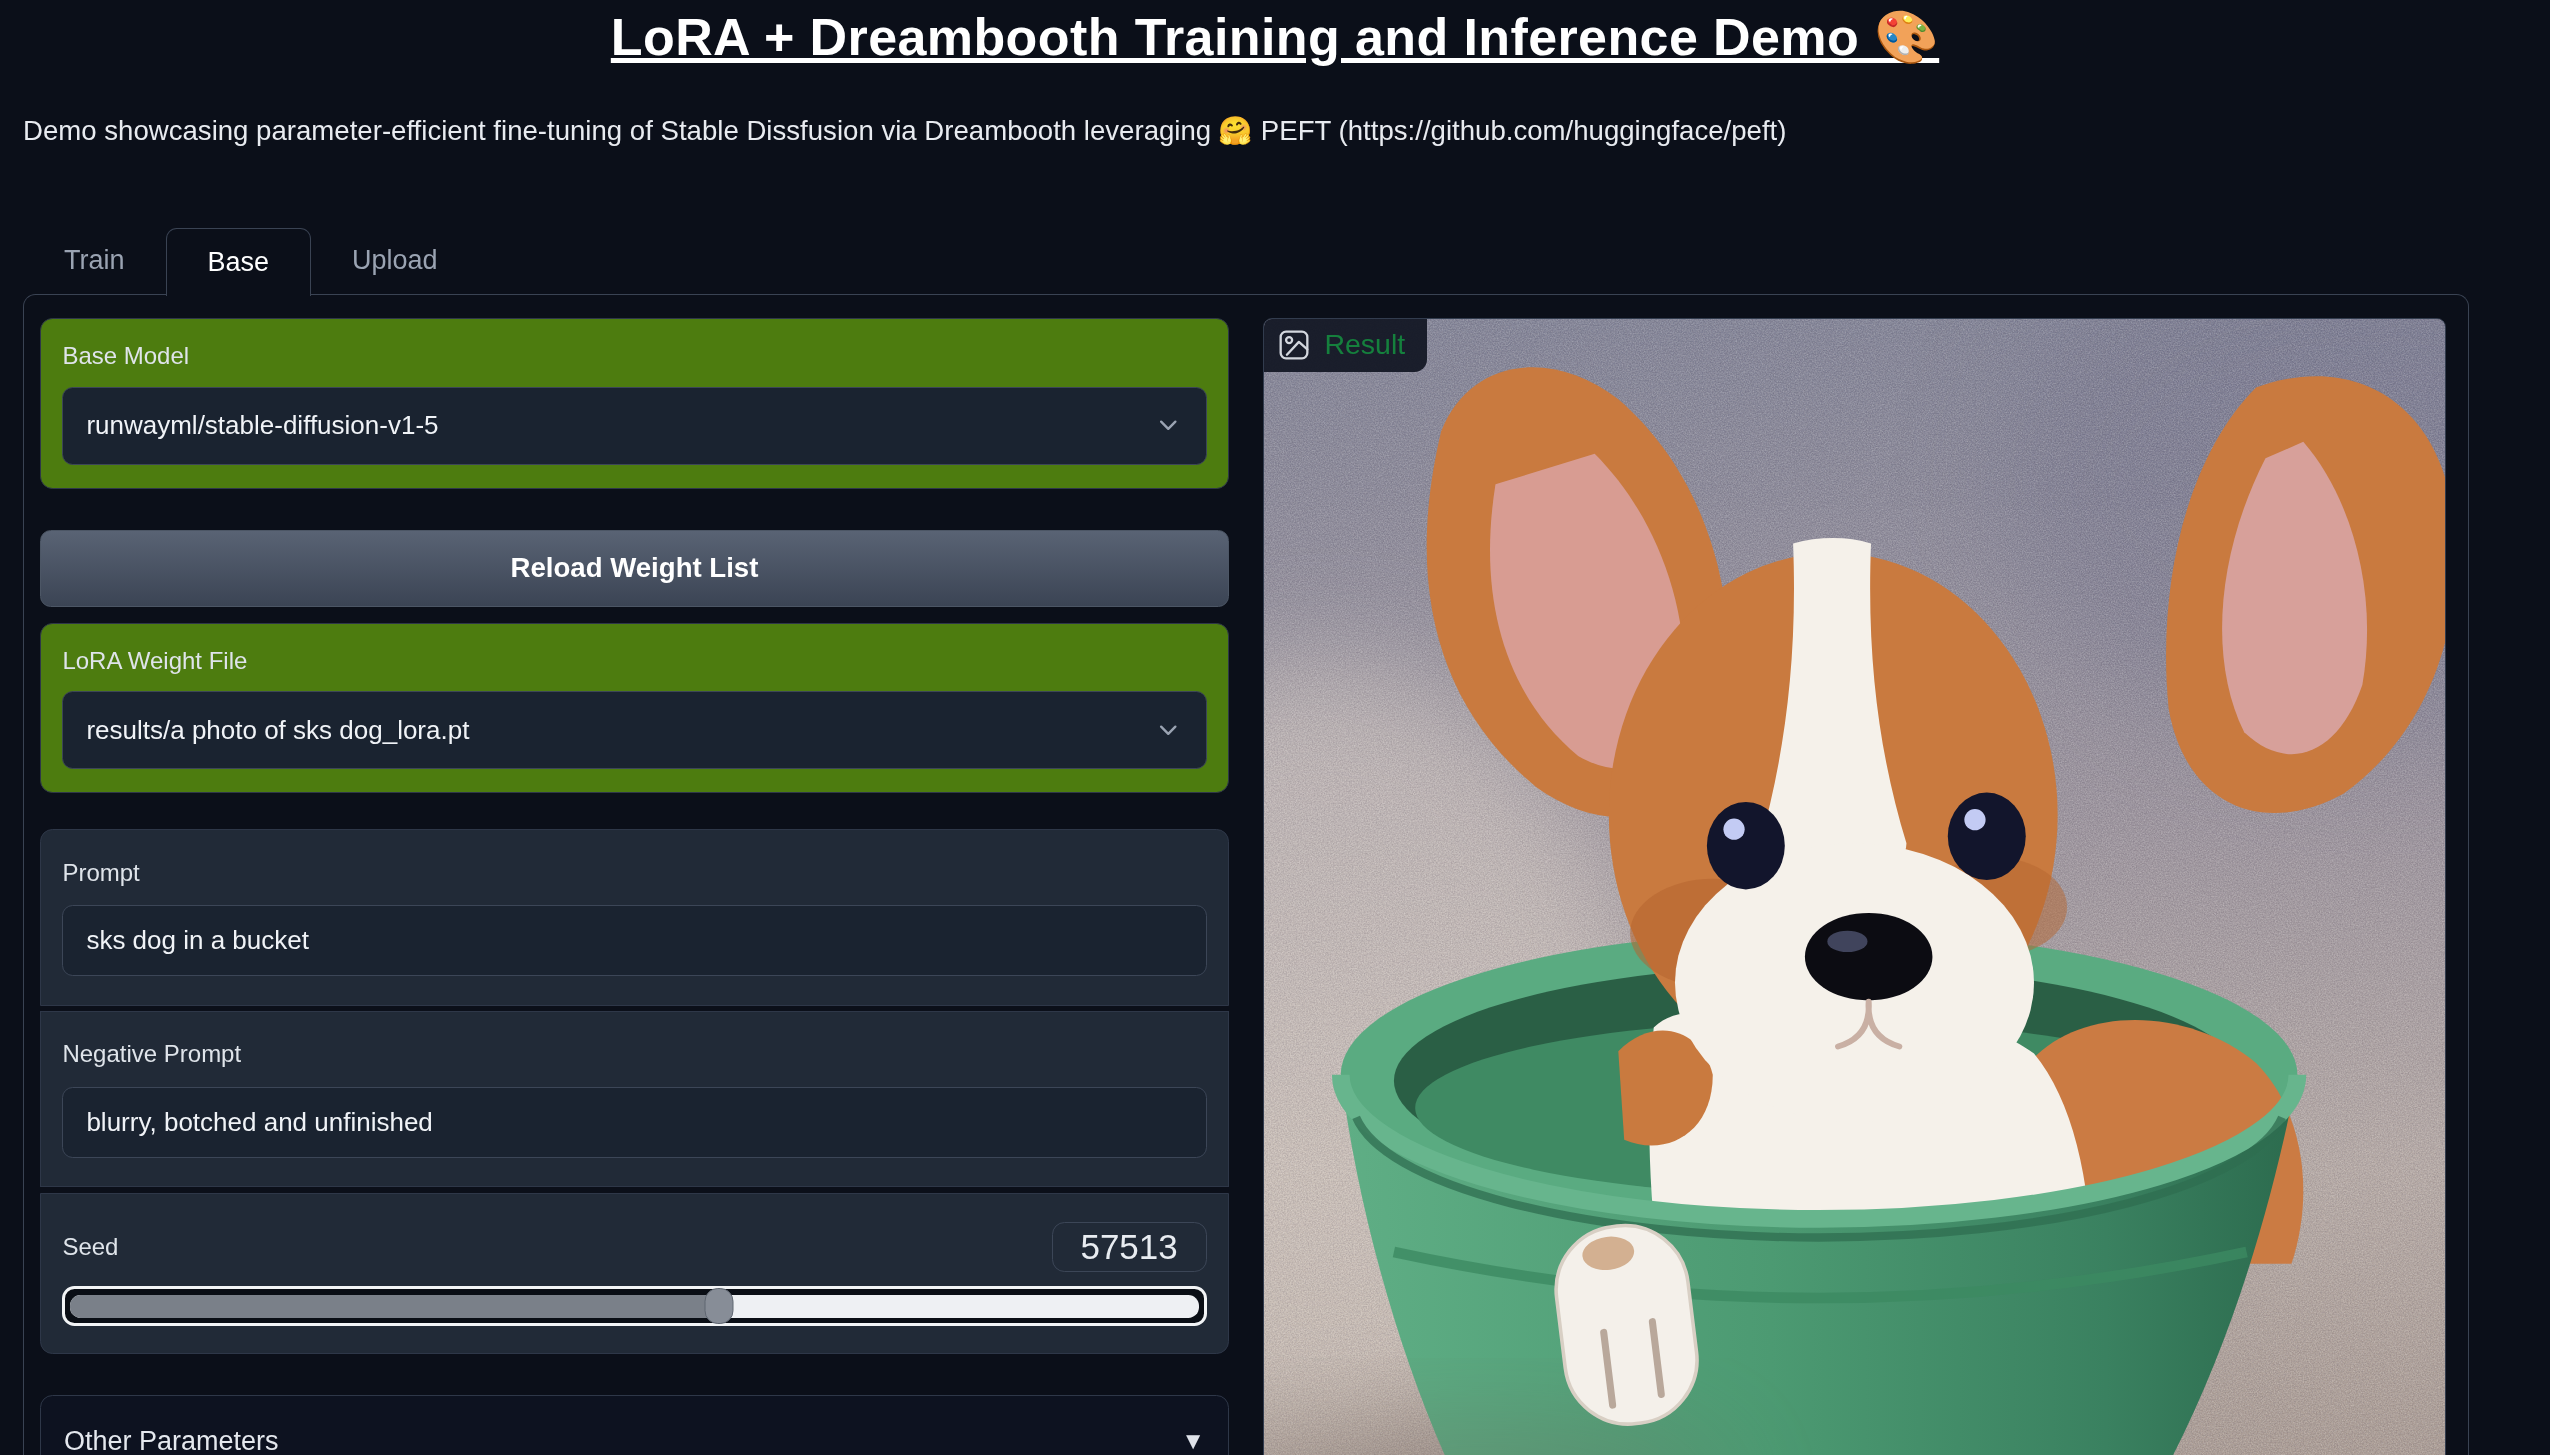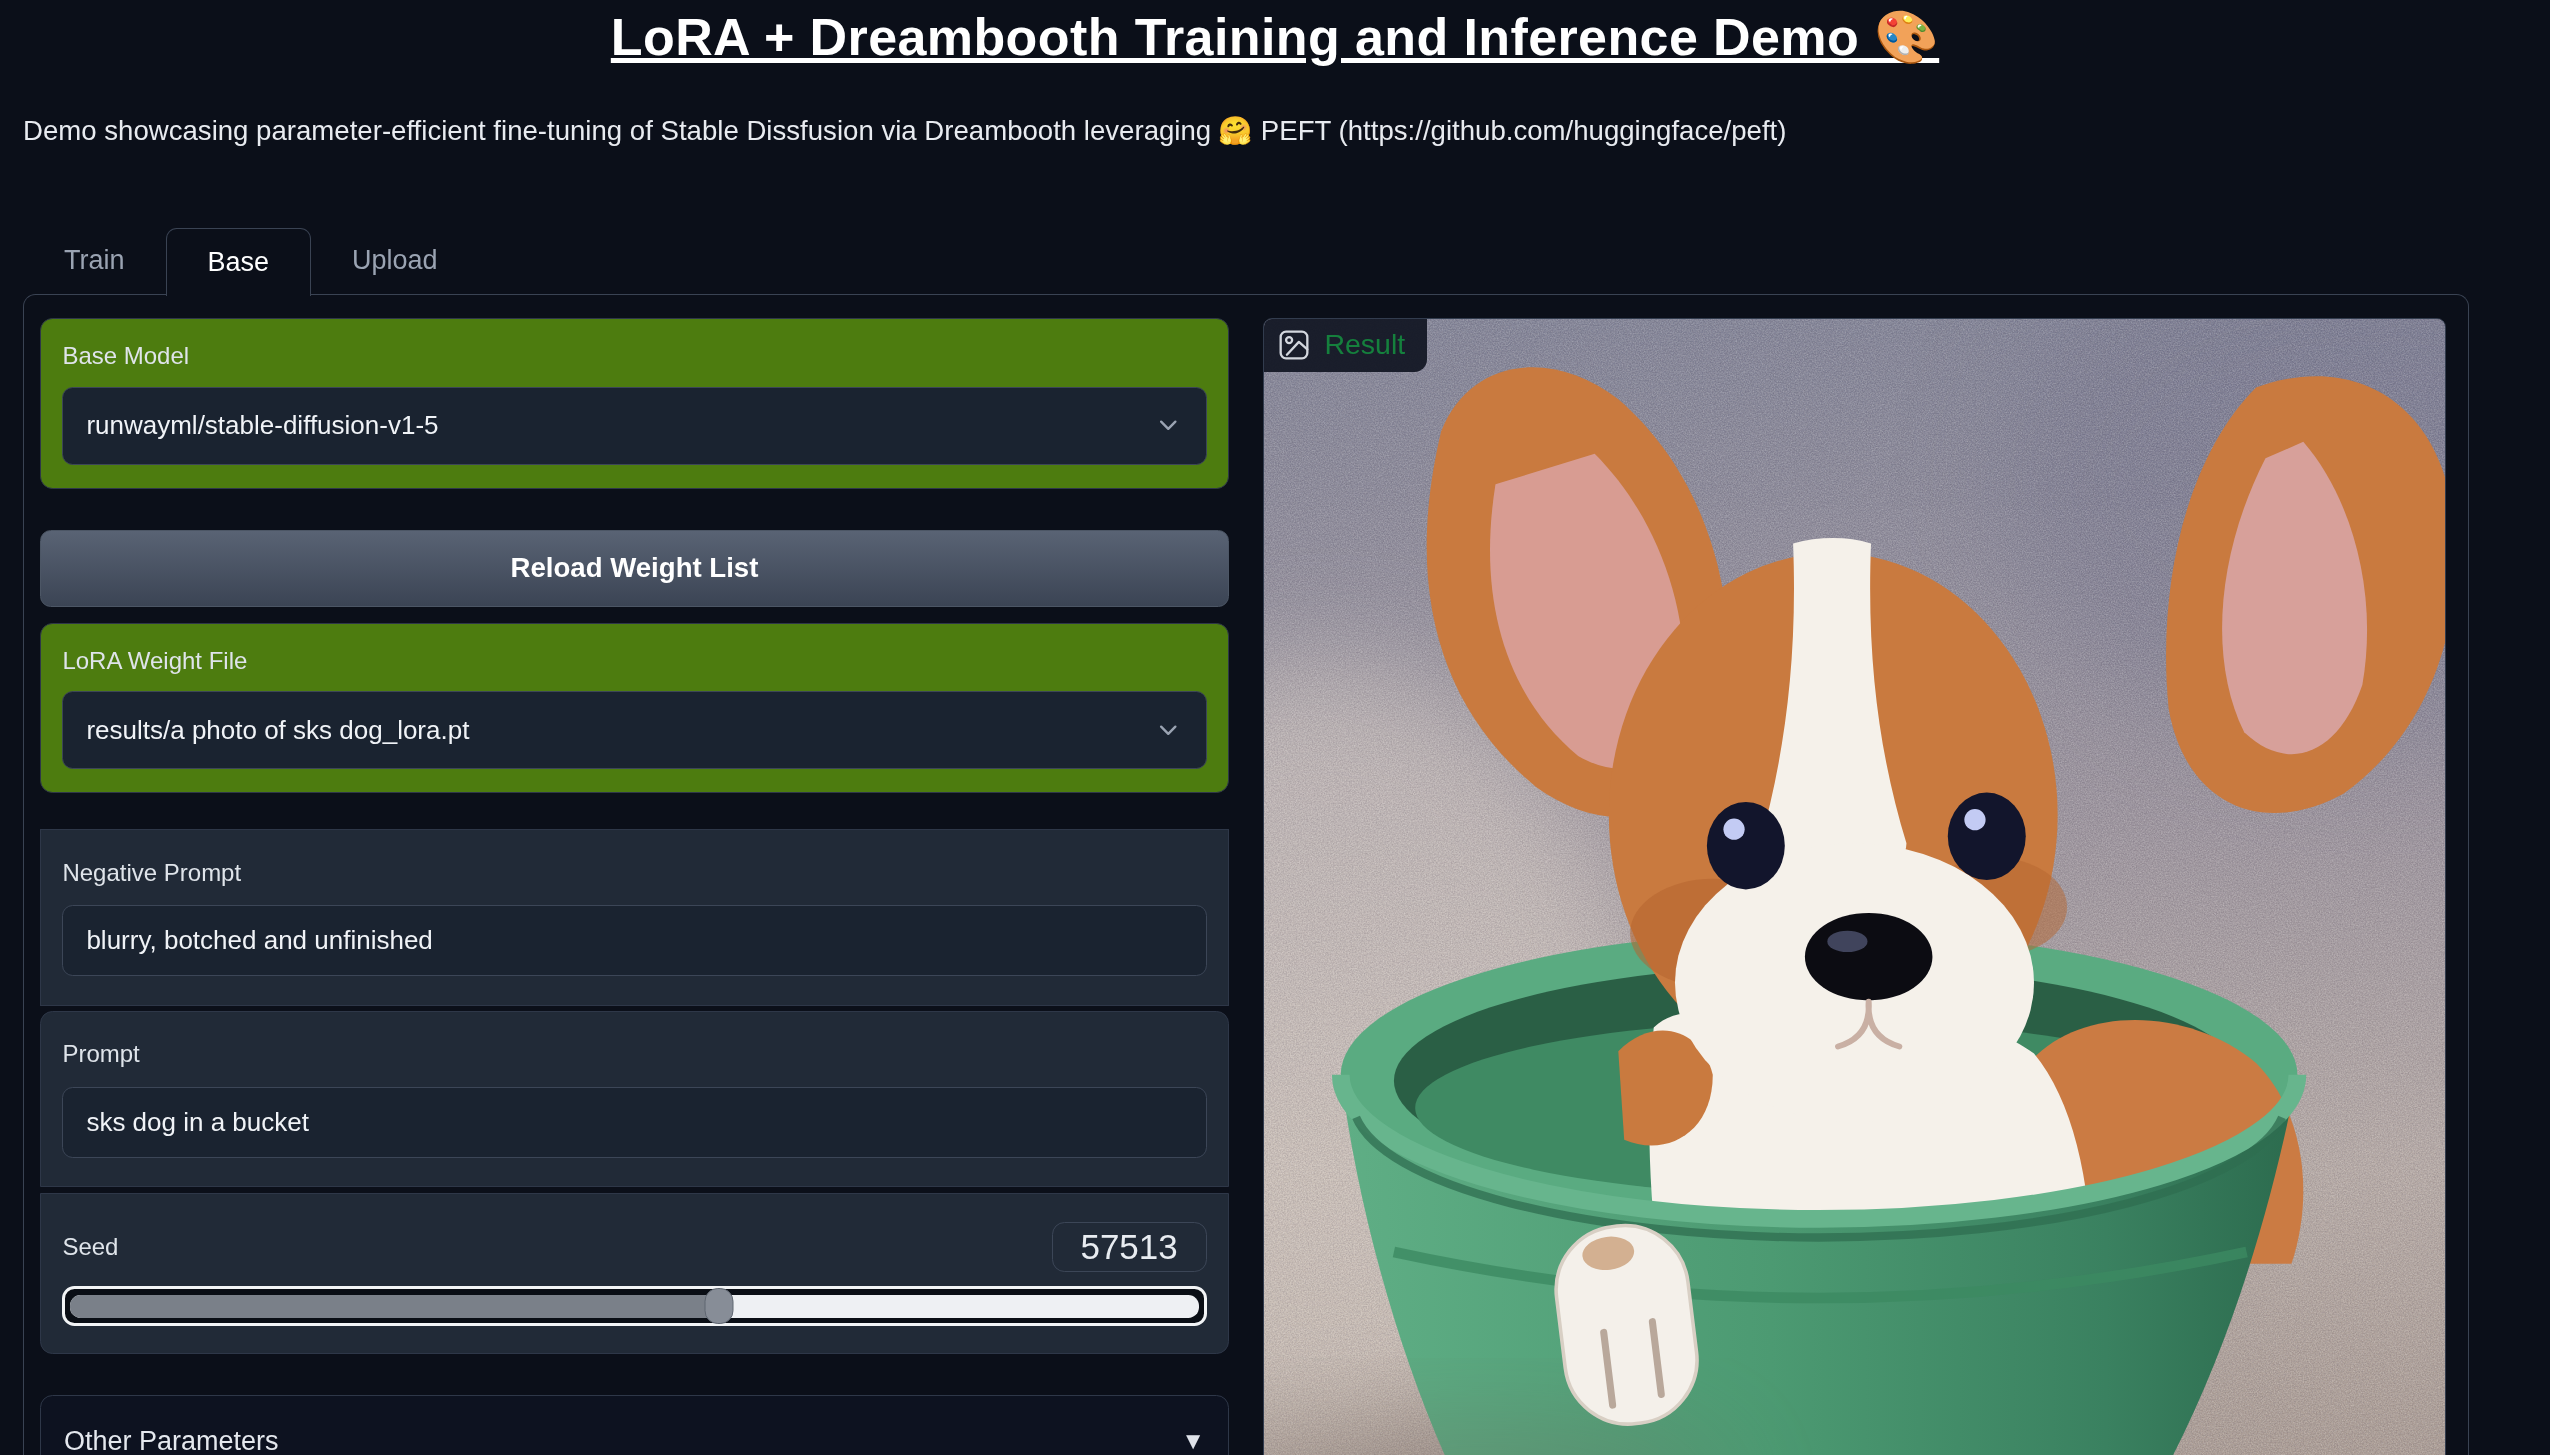"Negative Prompt" div.form-sec { order: before "Prompt" -> after "Prompt" }
